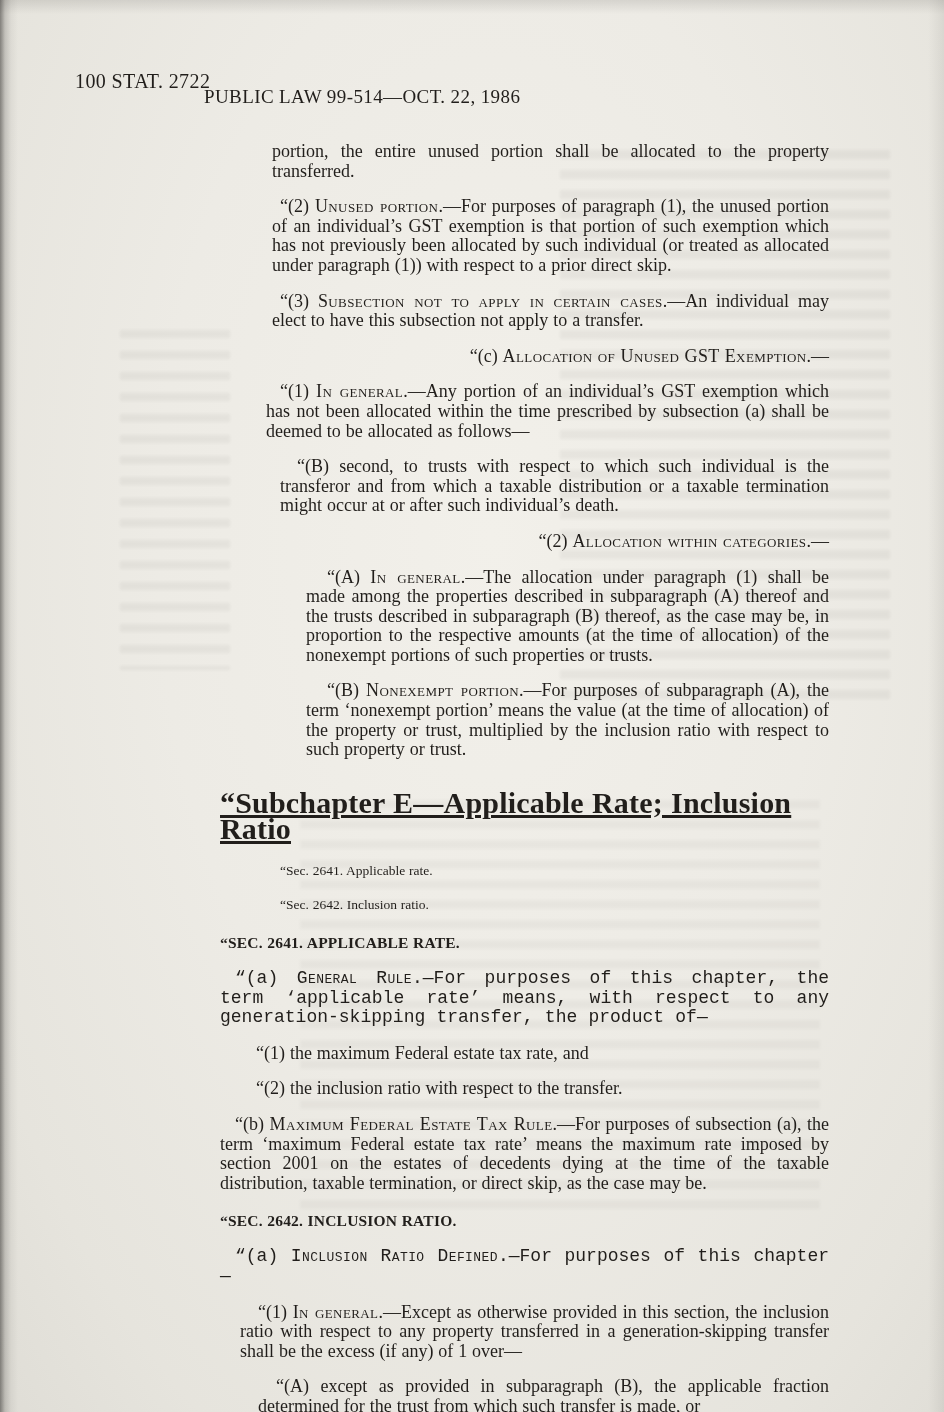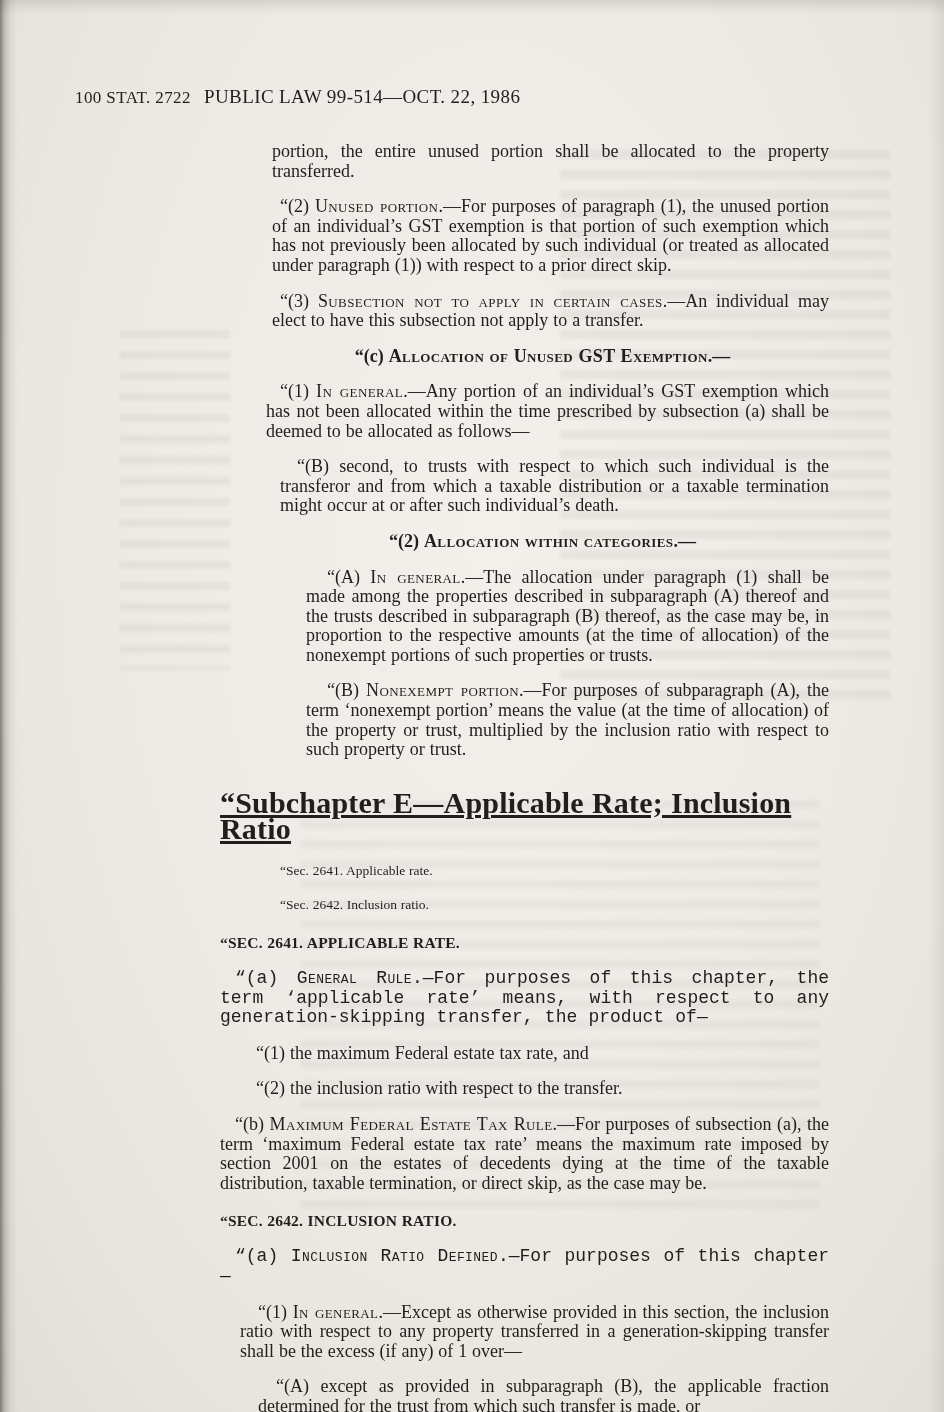"100 STAT. 2722" .hdr-stat { font-size: 17px -> 20px; top: 88px -> 70px }
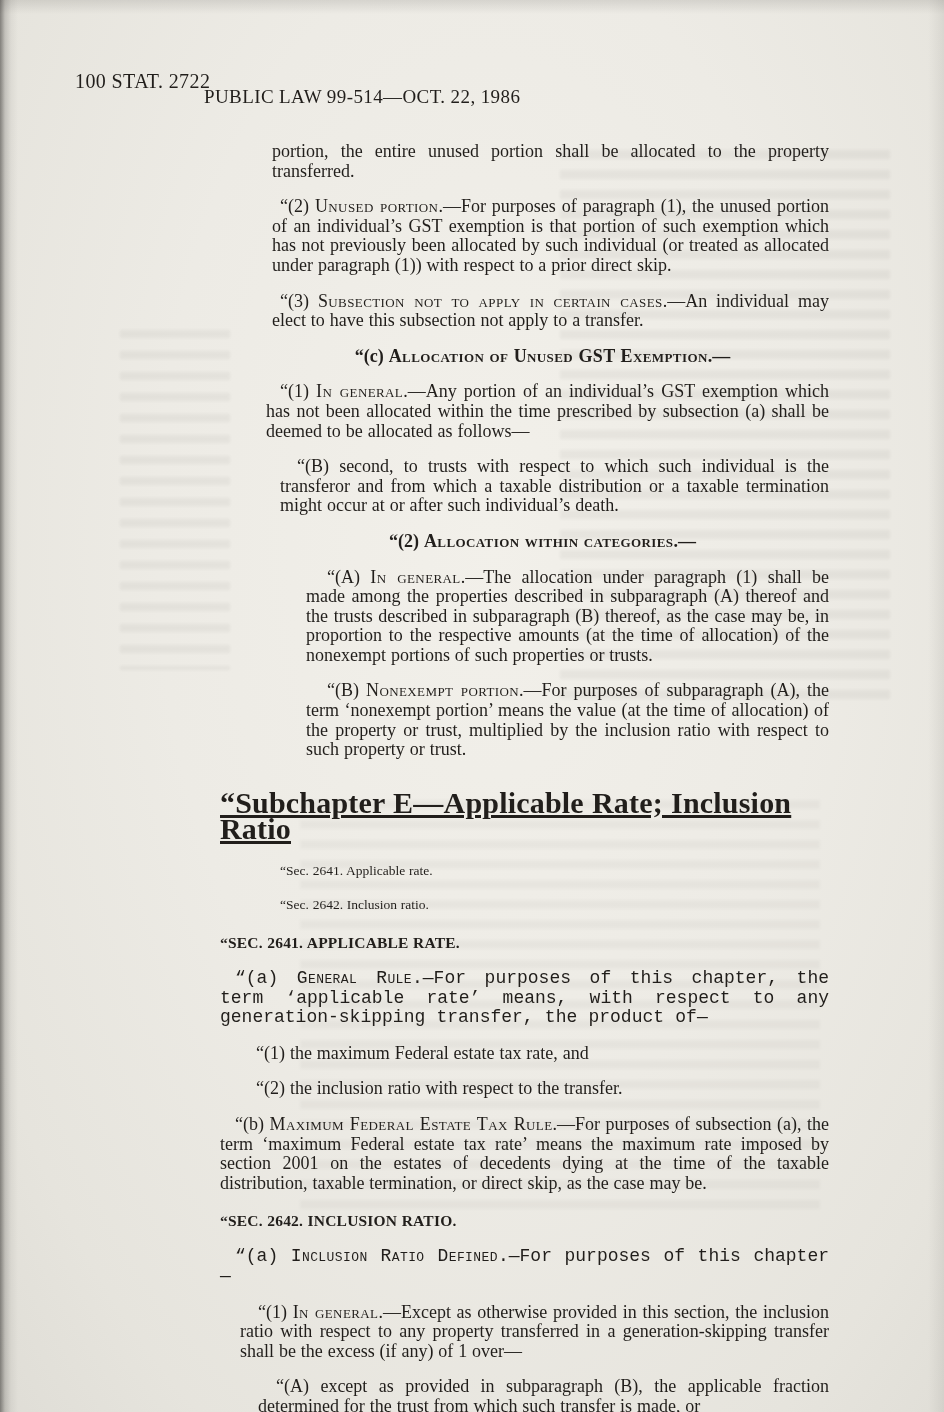"“(c) Allocation of Unused GST" .subsec-top { font-weight: bold -> none; text-align: center -> right }
